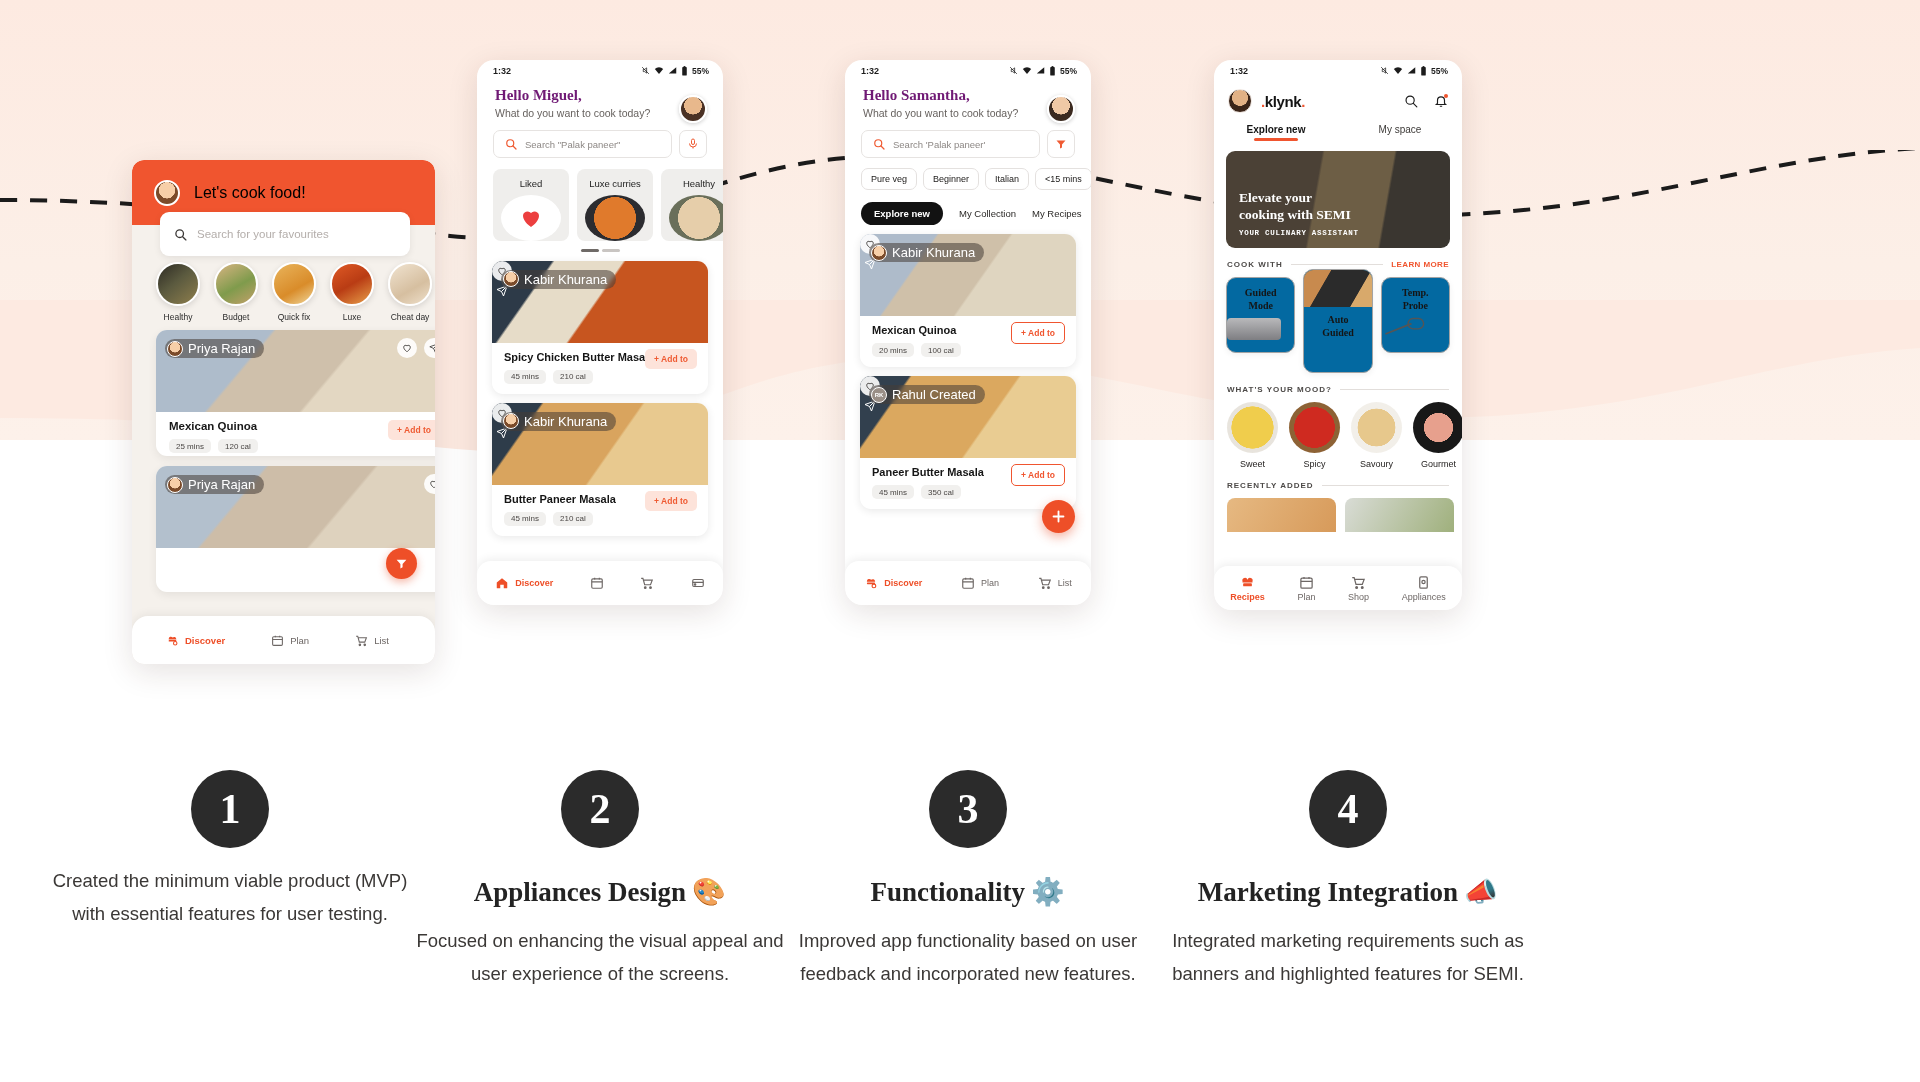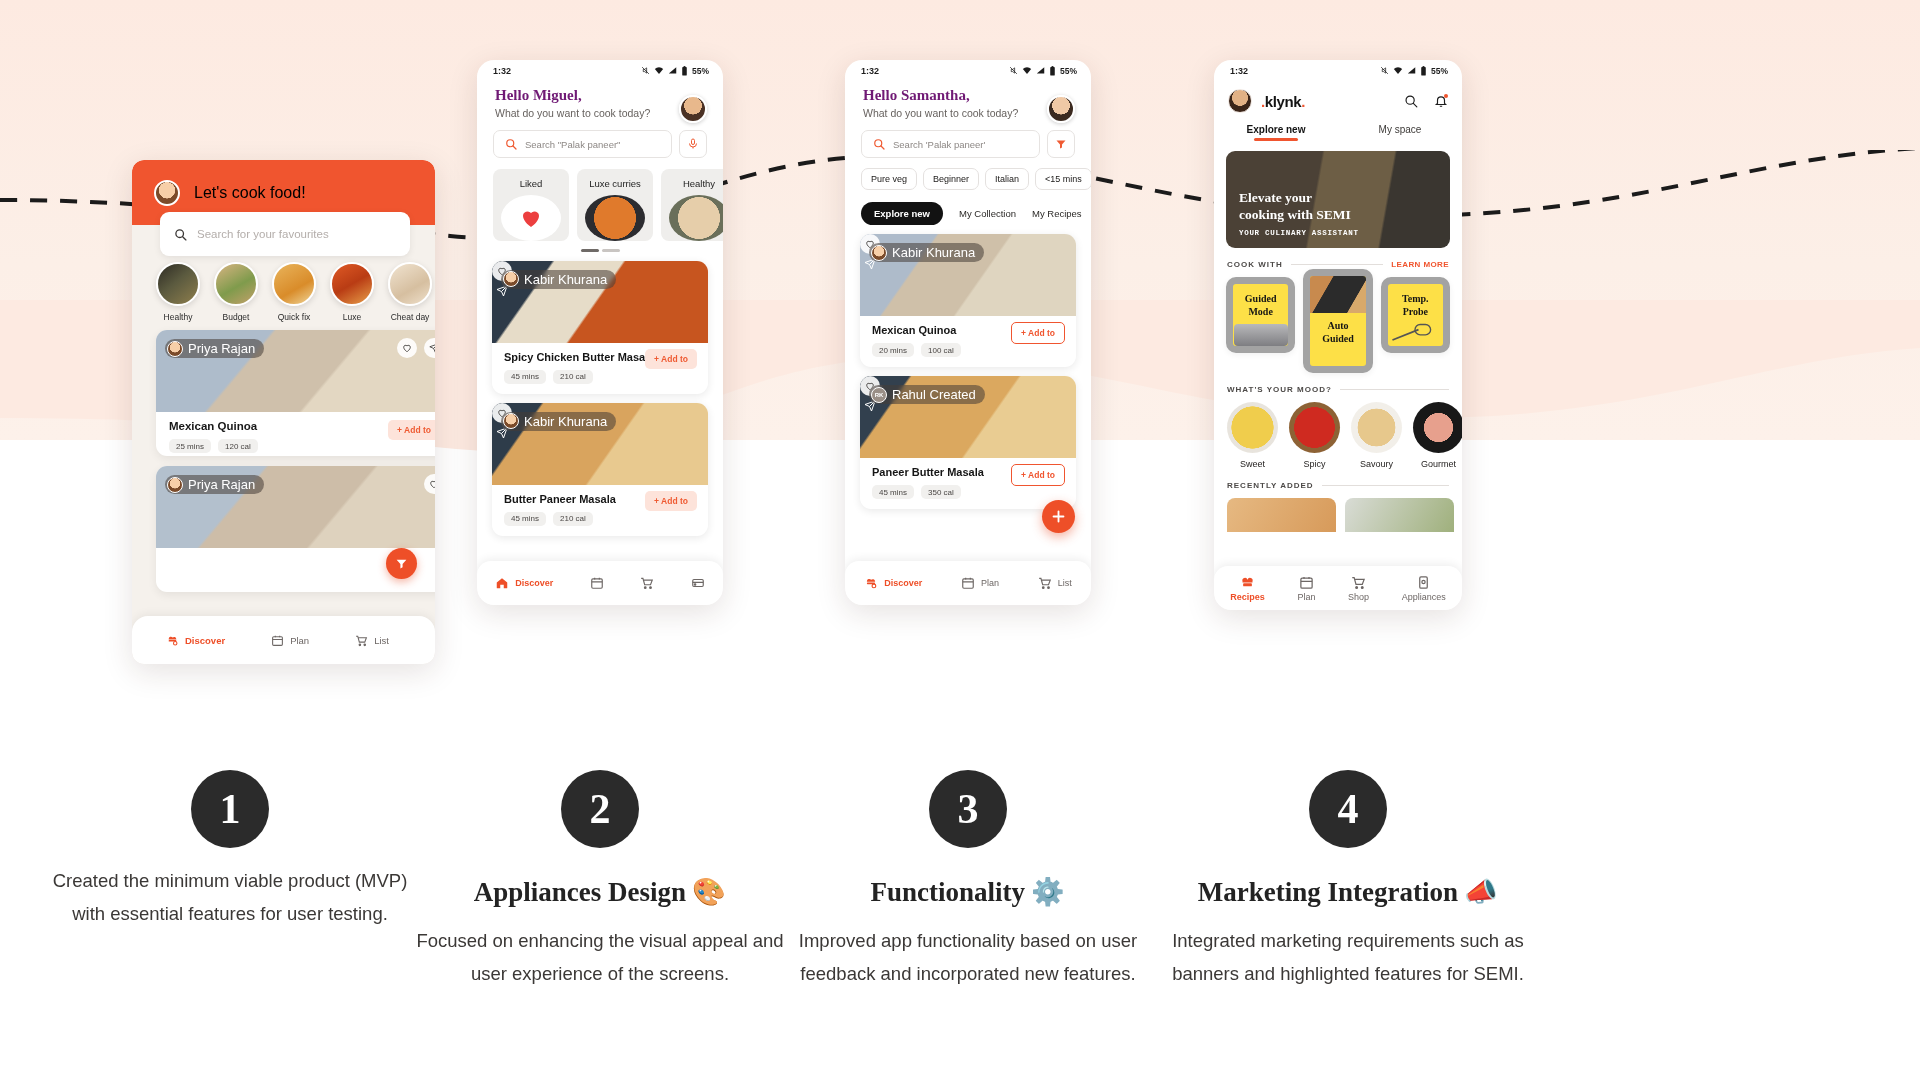"Guided" .cwc { align-items: center -> none; background: #fde047 -> #0369a1; border: 7px solid #a3a3a3 -> 1px solid #a3a3a3 }
